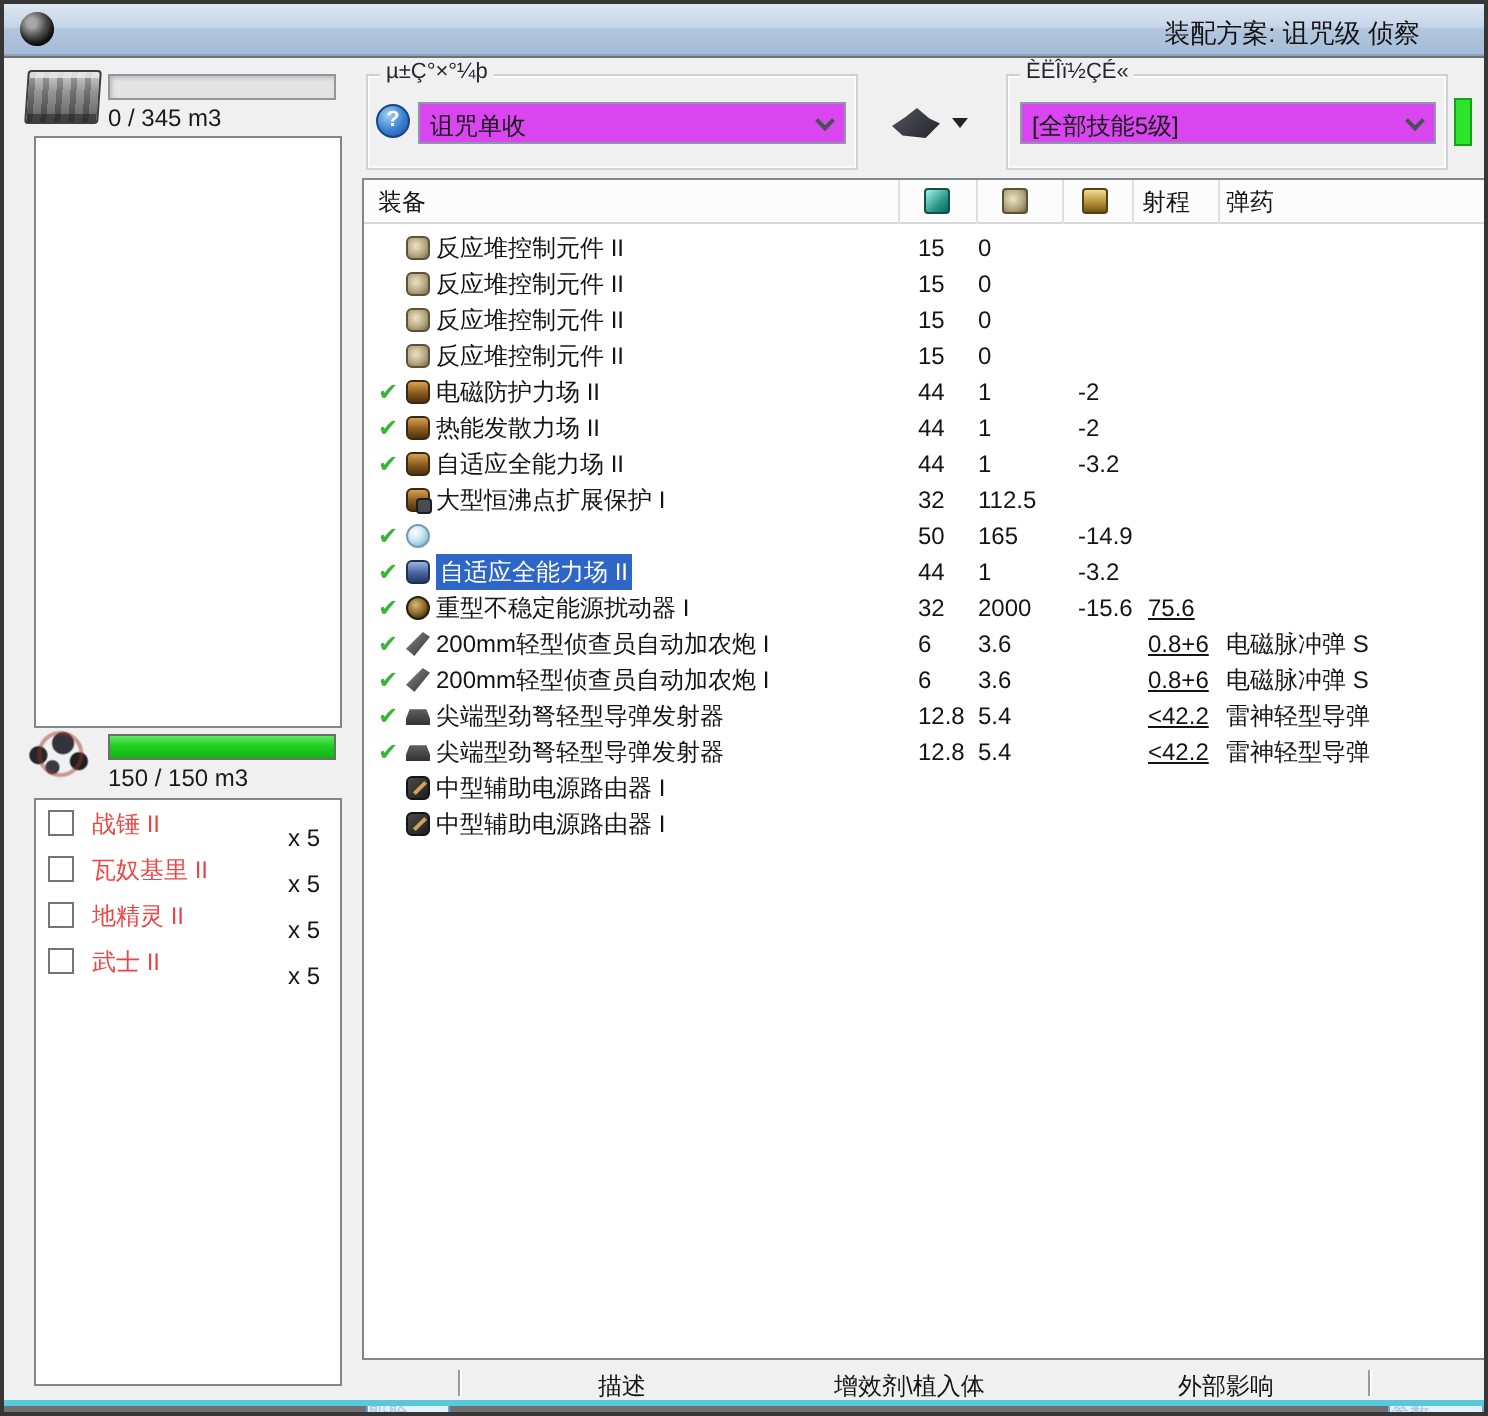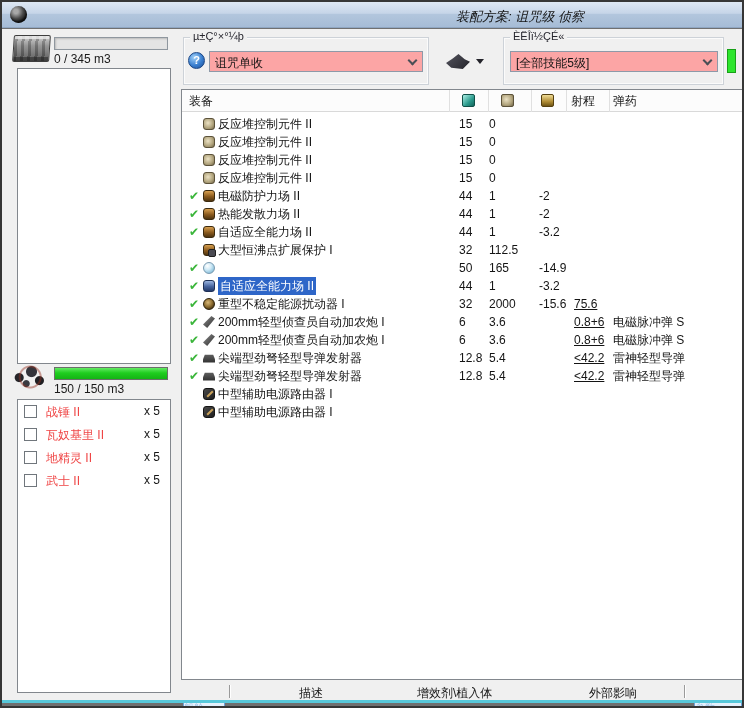"装配方案: 诅咒级 侦察" .title { font-style: italic -> none; text-align: center -> right }
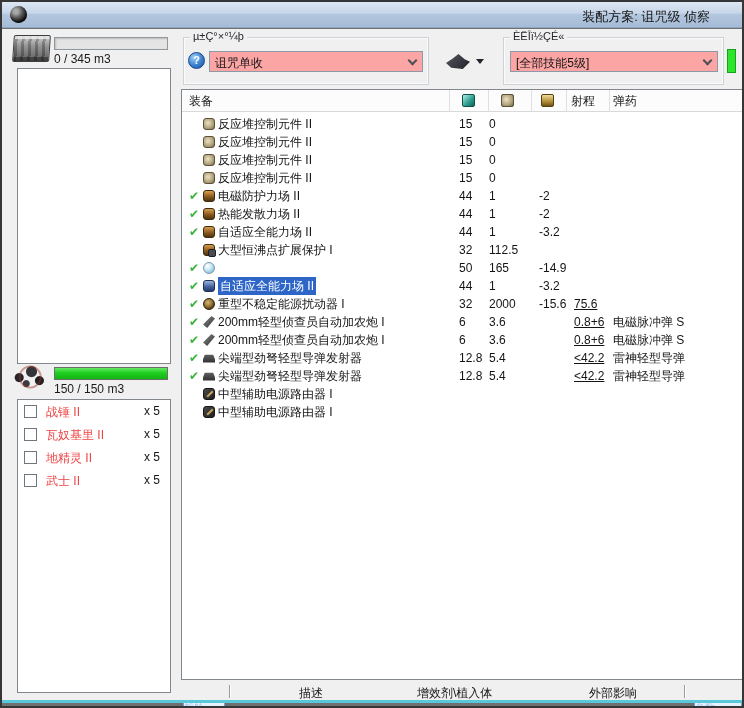"诅咒单收" .combo { background: #fca5a5 -> #d946ef }
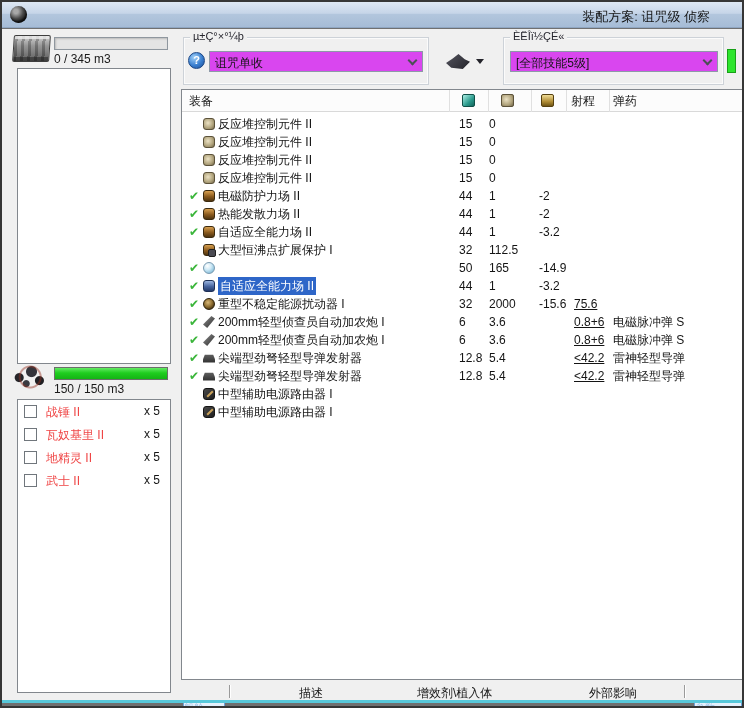"x 5" .dqty { top: 1px -> 9px }
